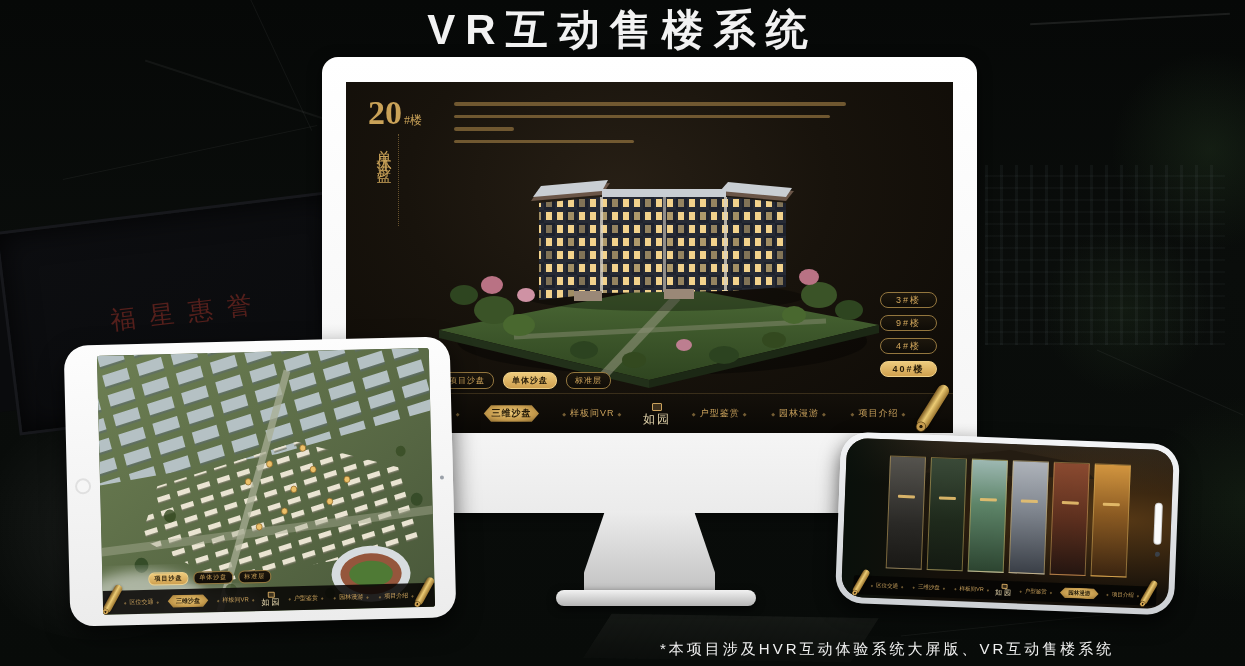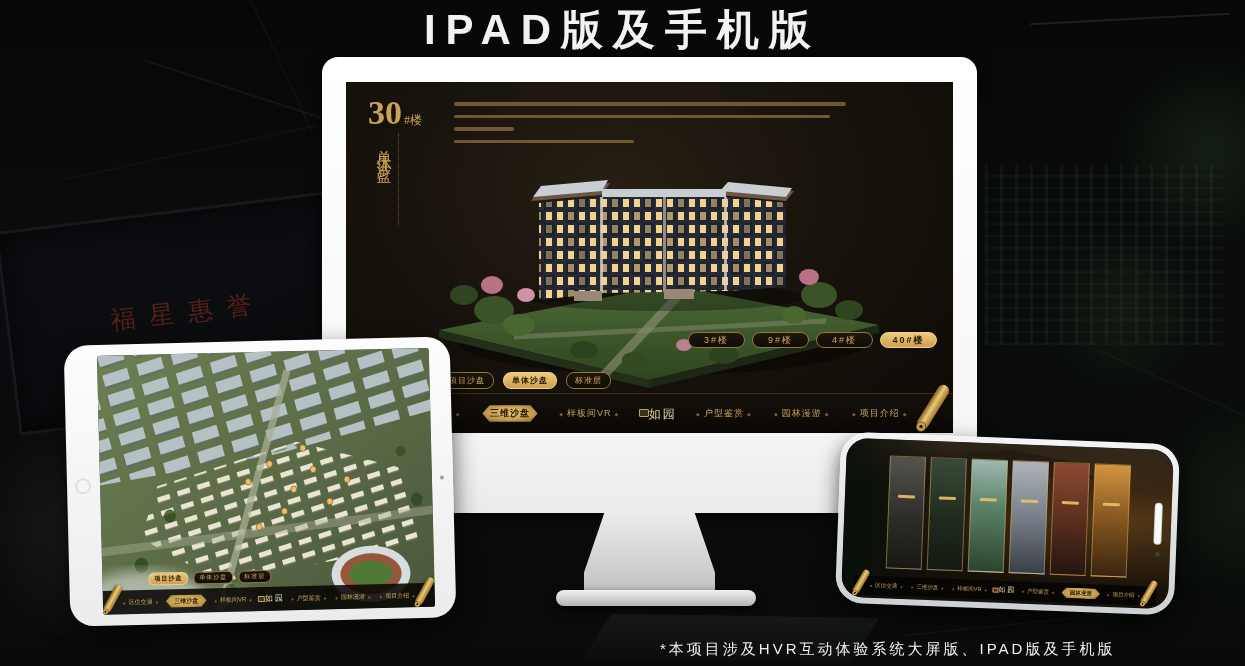"IPAD版及手机版" h1.page-title { text: IPAD版及手机版 -> VR互动售楼系统 }
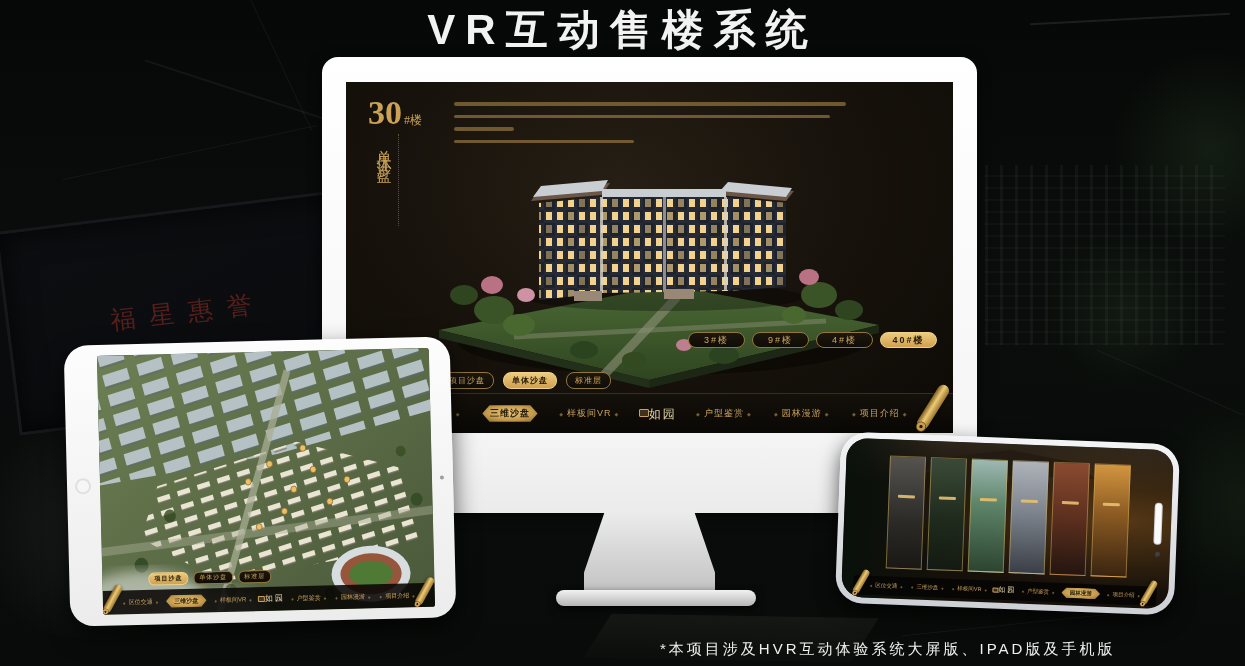"30" span { text: 30 -> 20 }
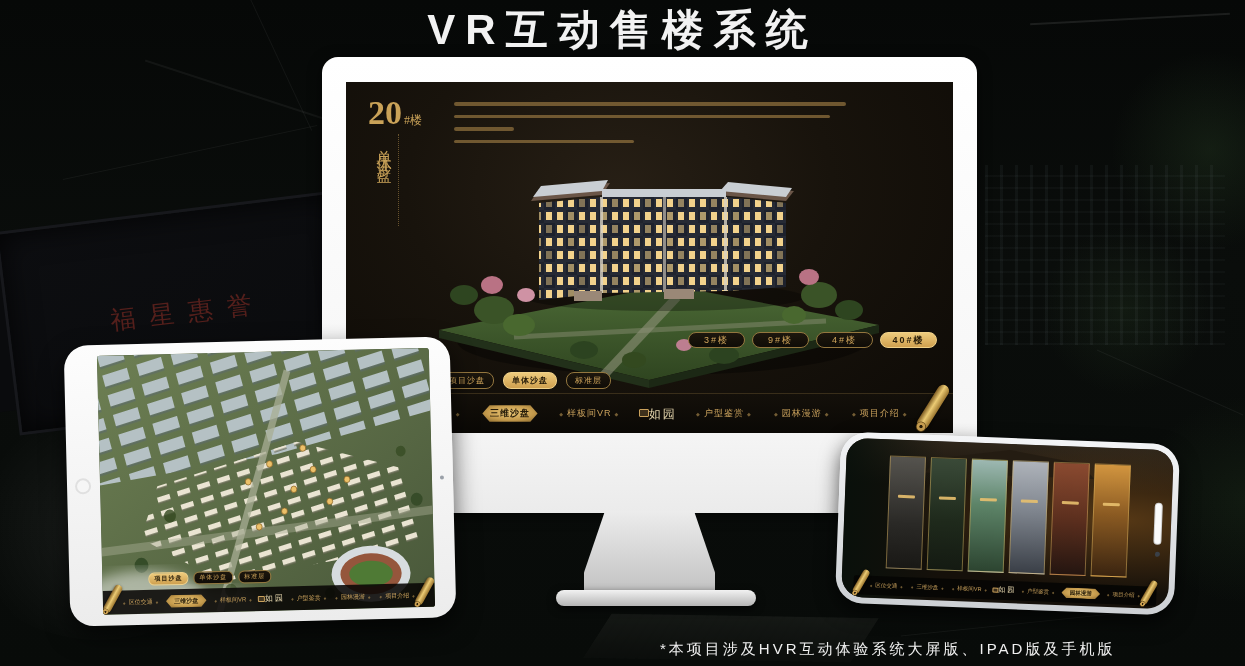"3#楼" .d-floors { flex-direction: row -> column; margin-top: 40px -> none }
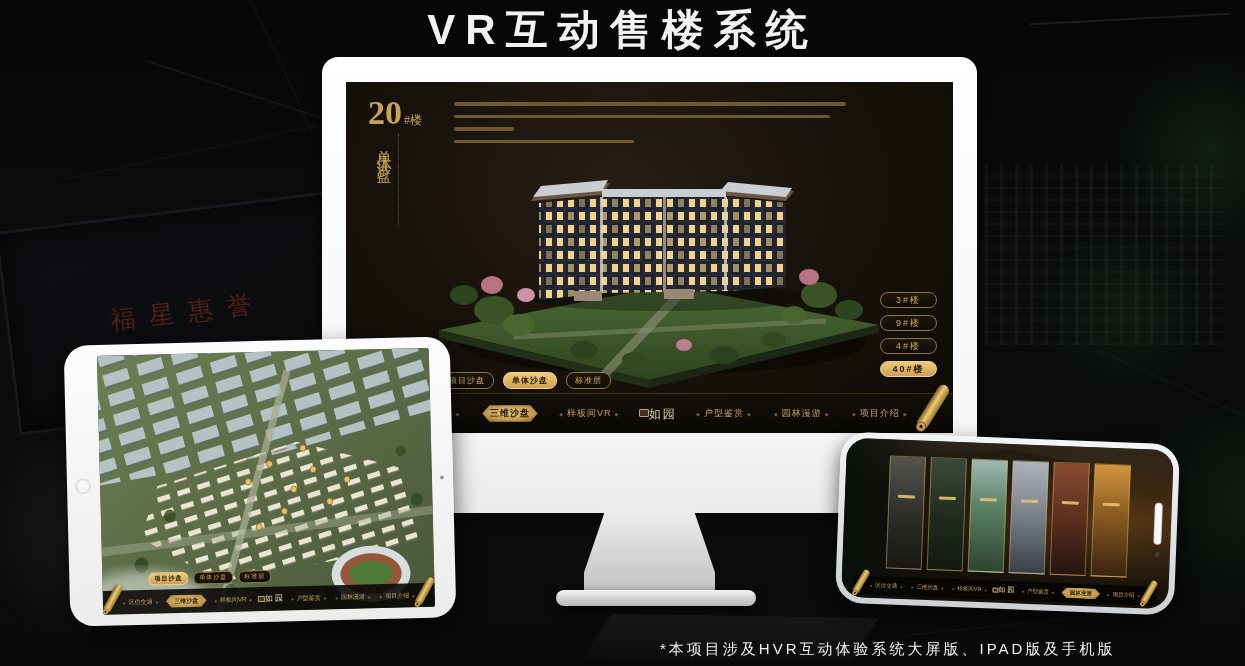"如园" .brand-logo { flex-direction: row -> column }
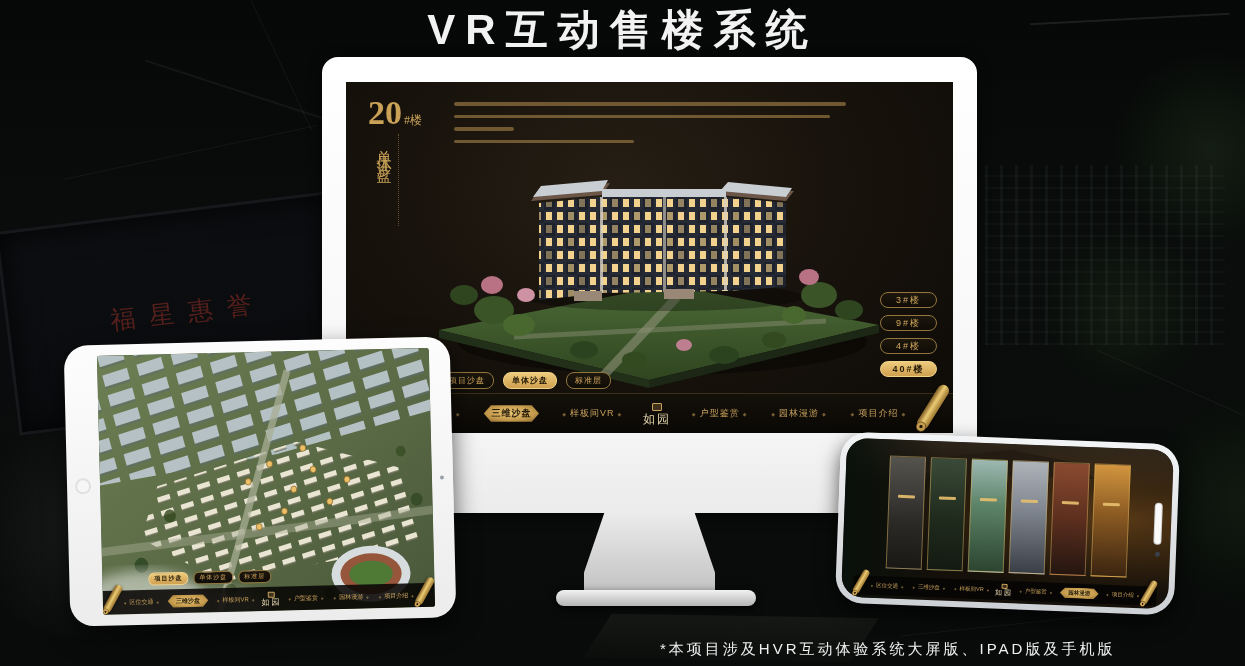"*本项目涉及HVR互动体验系统大屏版、IPAD版及手机版" div.footnote { text: IPAD版及手机版 -> VR互动售楼系统 }
